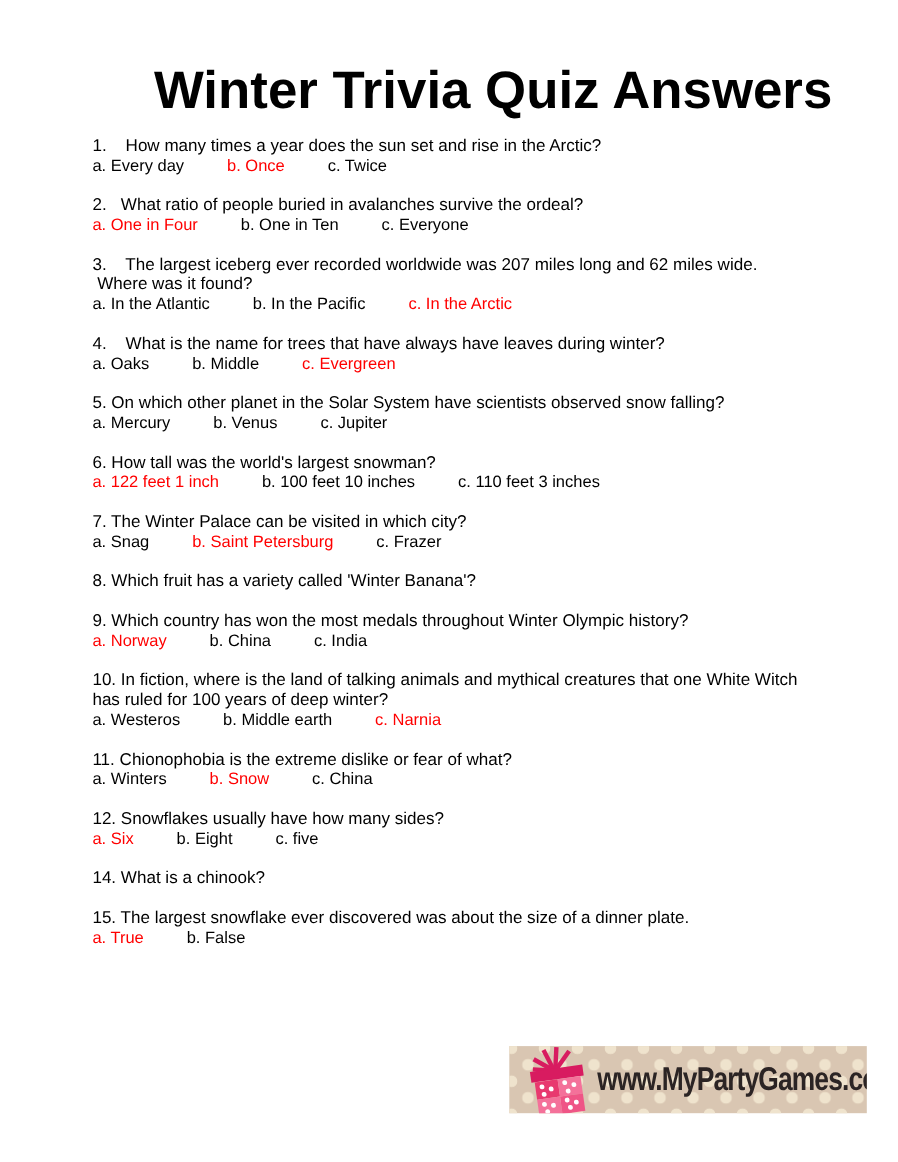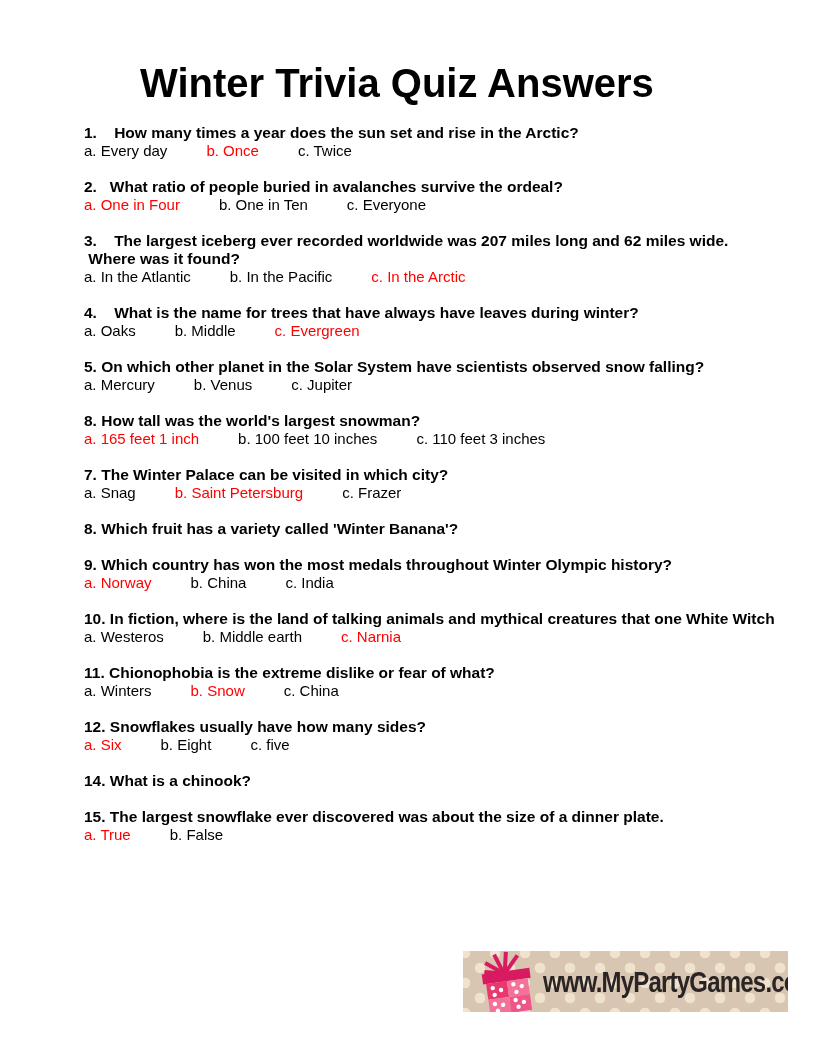"Winter Trivia Quiz Answers" .title { font-size: 40px -> 48px }
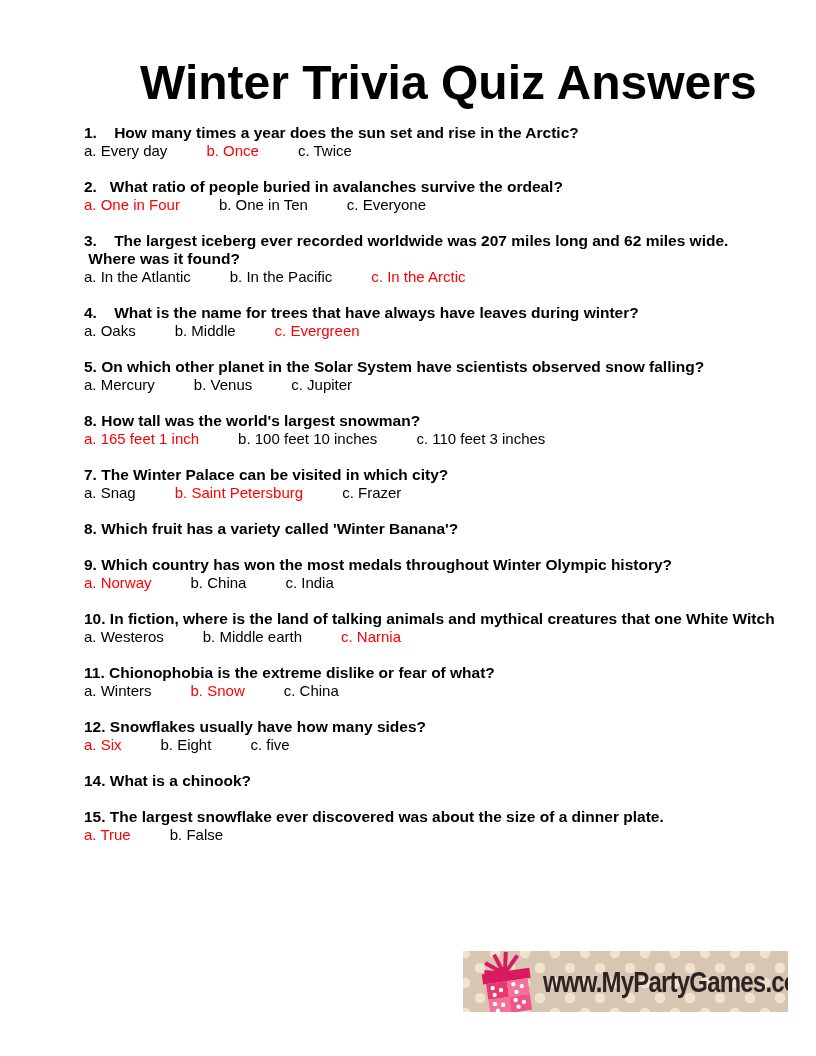"1. How many times a" .q-line { font-weight: bold -> normal }
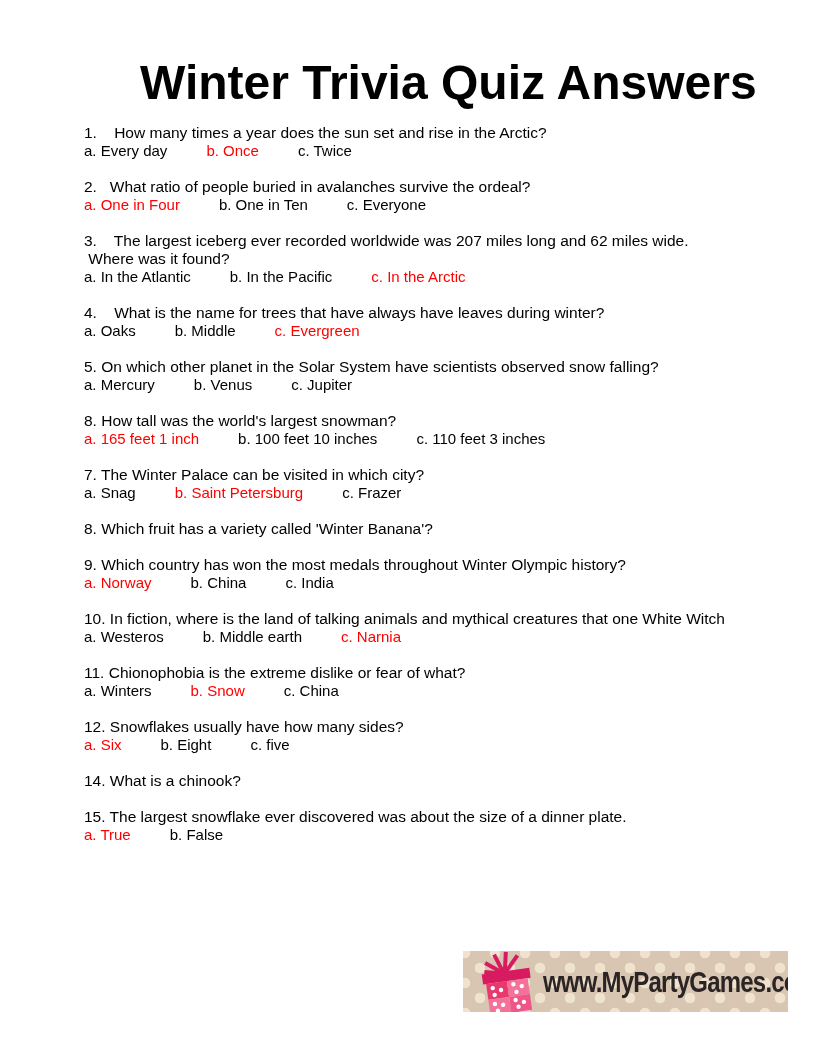"8. How tall was the" div.q-line { text: 8 -> 6 }
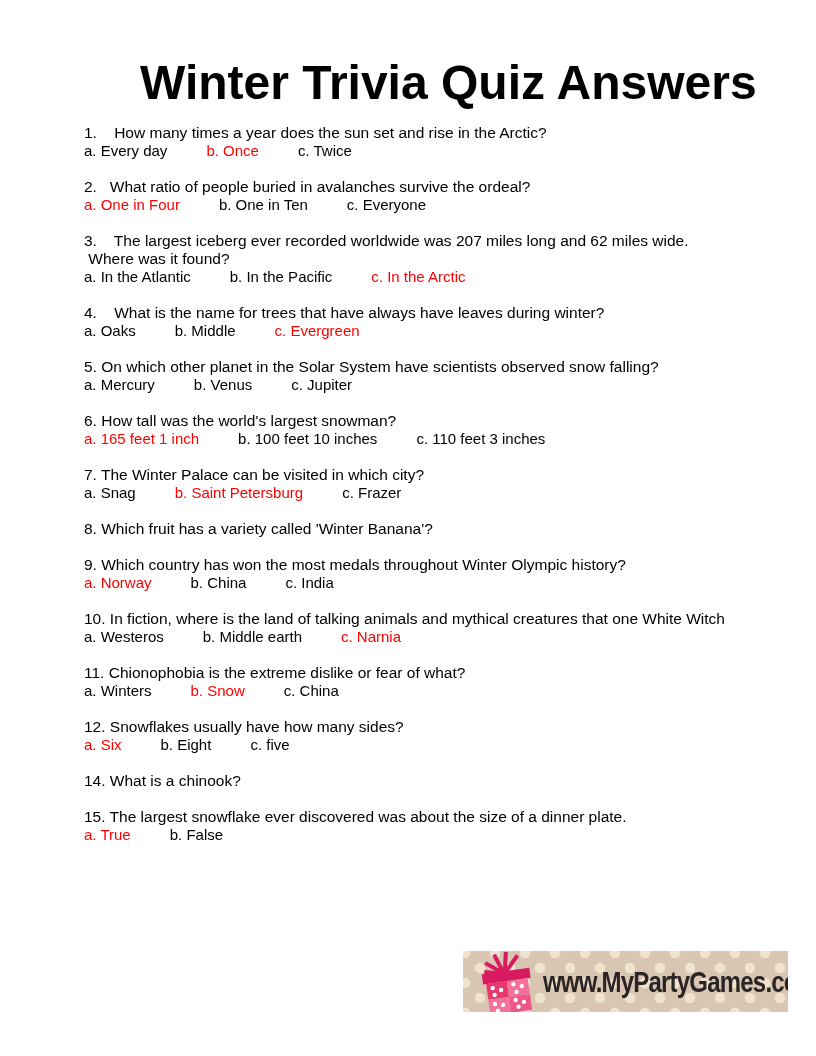"a. 165 feet 1 inch" span.opt { text: 165 -> 122 }
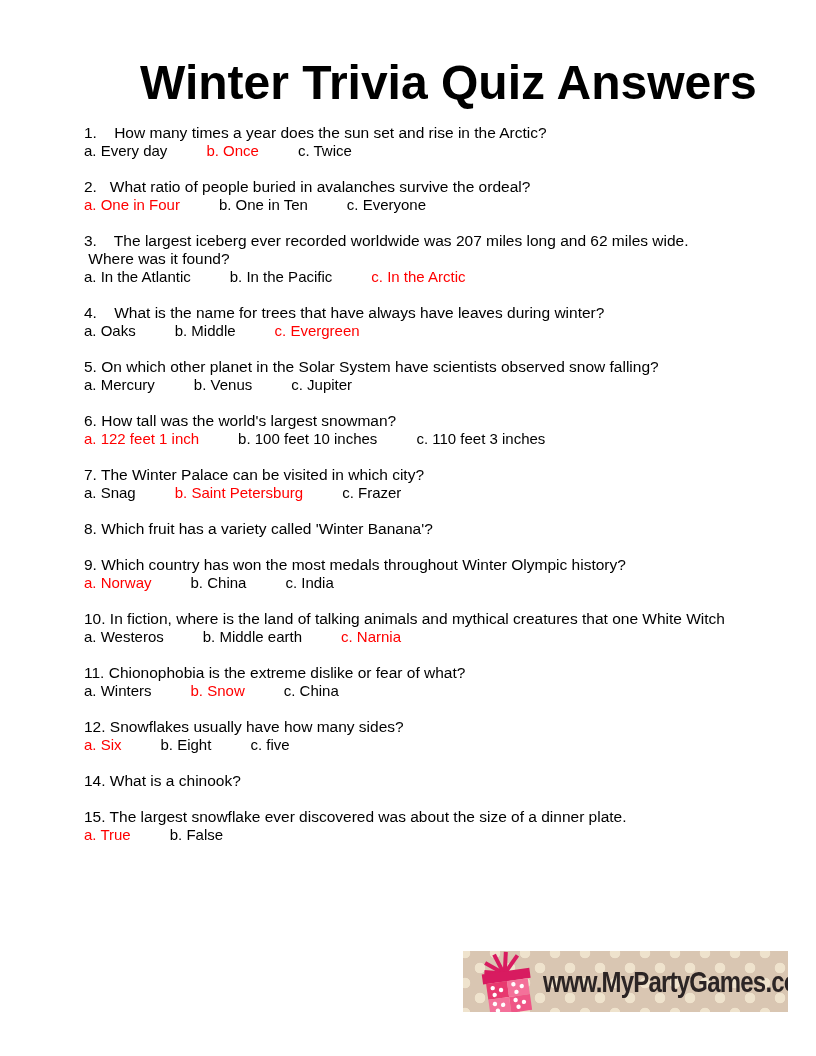"has ruled for 100 years" div.q-line { html: none -> <div>has ruled for 100 years of deep winter?</div> }
